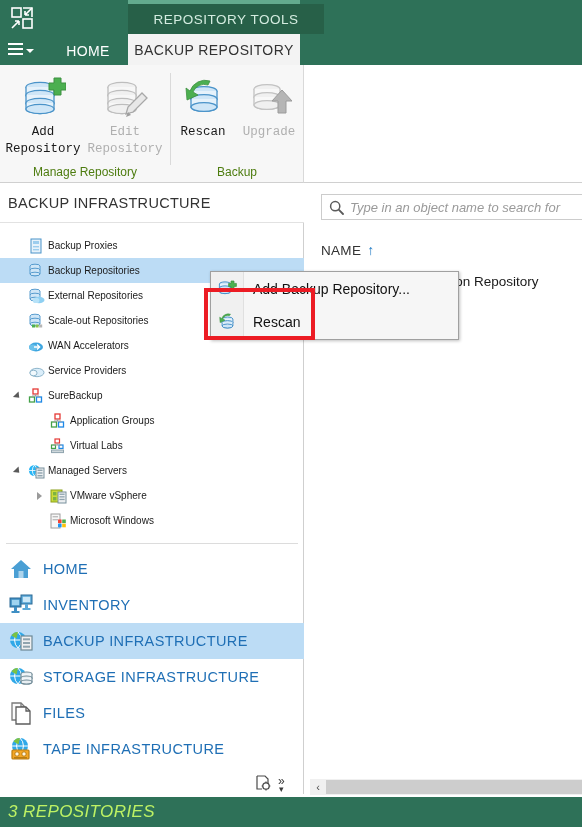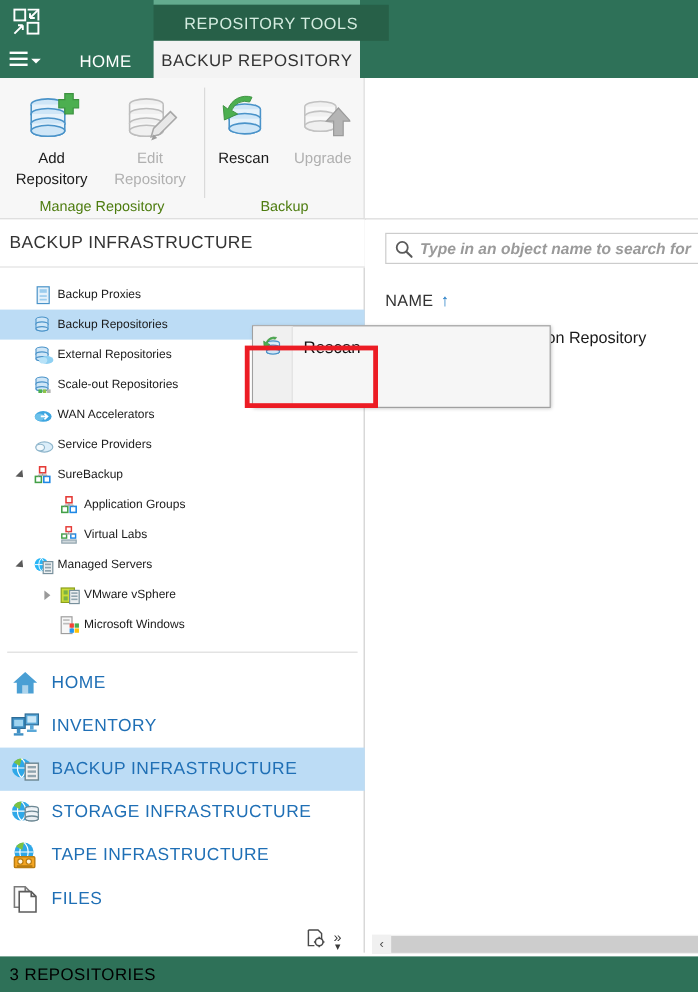"Add" .rbtn { font-family: none -> Liberation Mono, monospace }
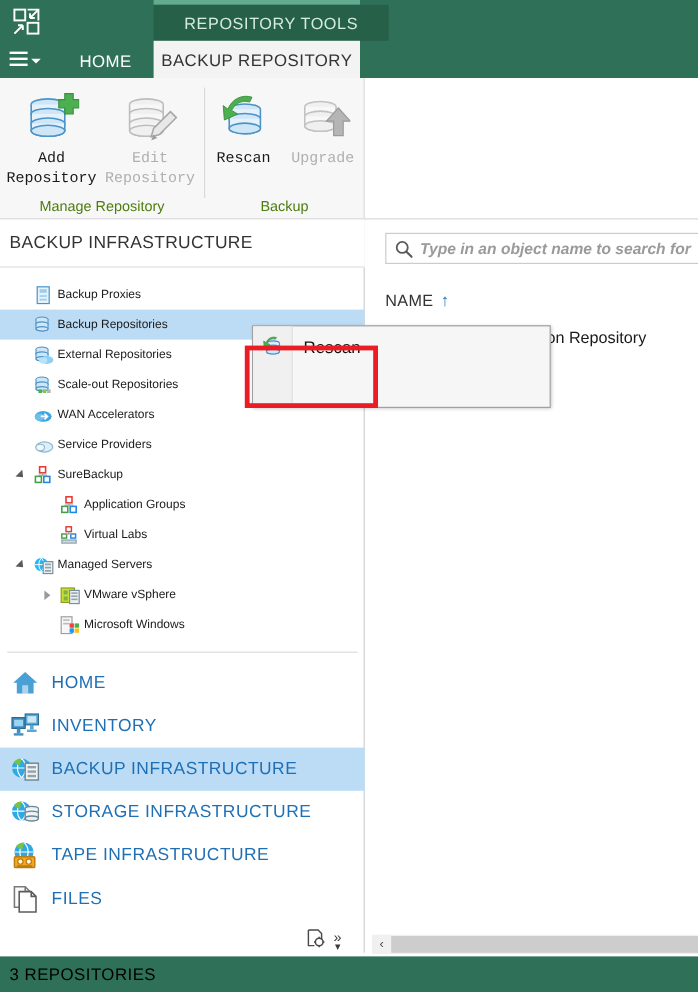"Type in an object name" .search-ph { font-weight: bold -> none }
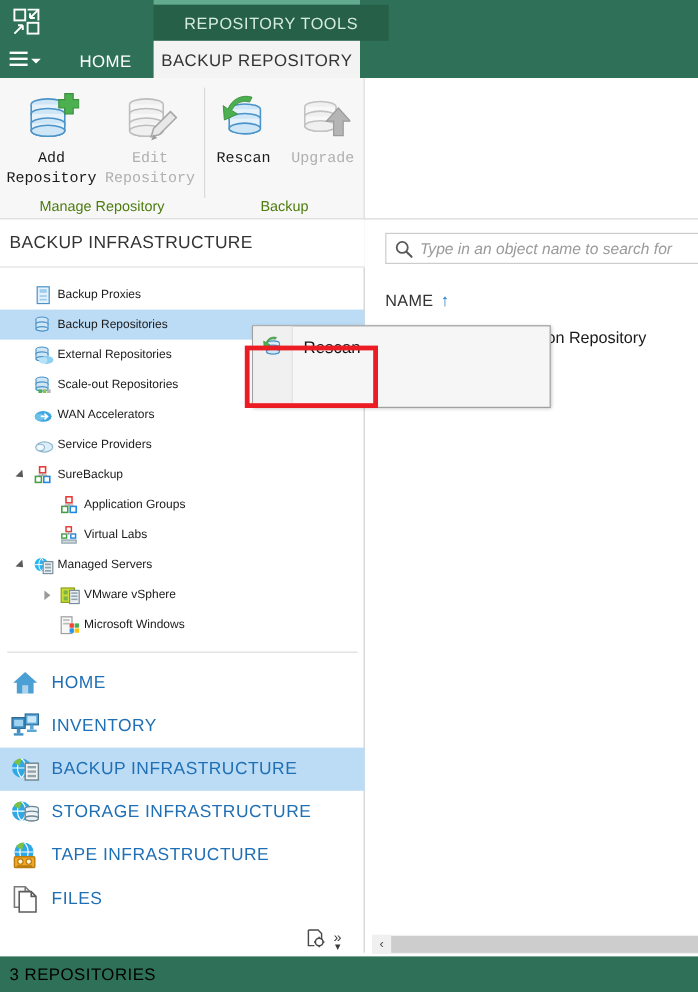"Add Backup Repository..." div.ctxitem { html: none -> <div> <span> <svg> <ellipse></ellipse> <path></path> <ellipse></ellipse> <path></path> <ellipse></ellipse> <path></path> </svg> </span> <span>Add Backup Repository...</span> </div> }
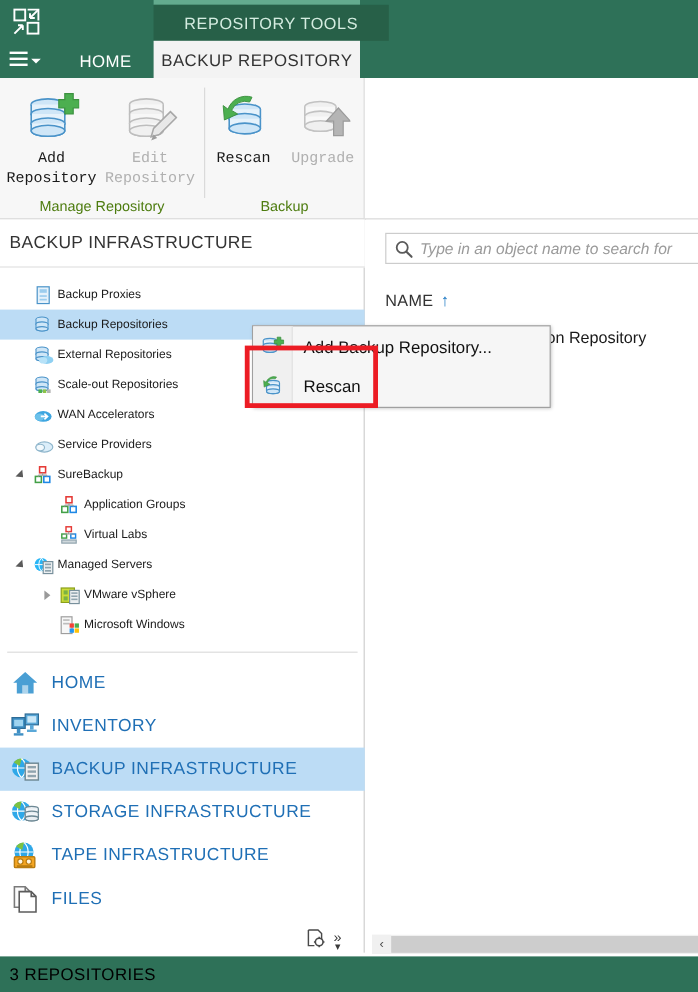"TAPE INFRASTRUCTURE" div.navitem { order: before "FILES" -> after "FILES" }
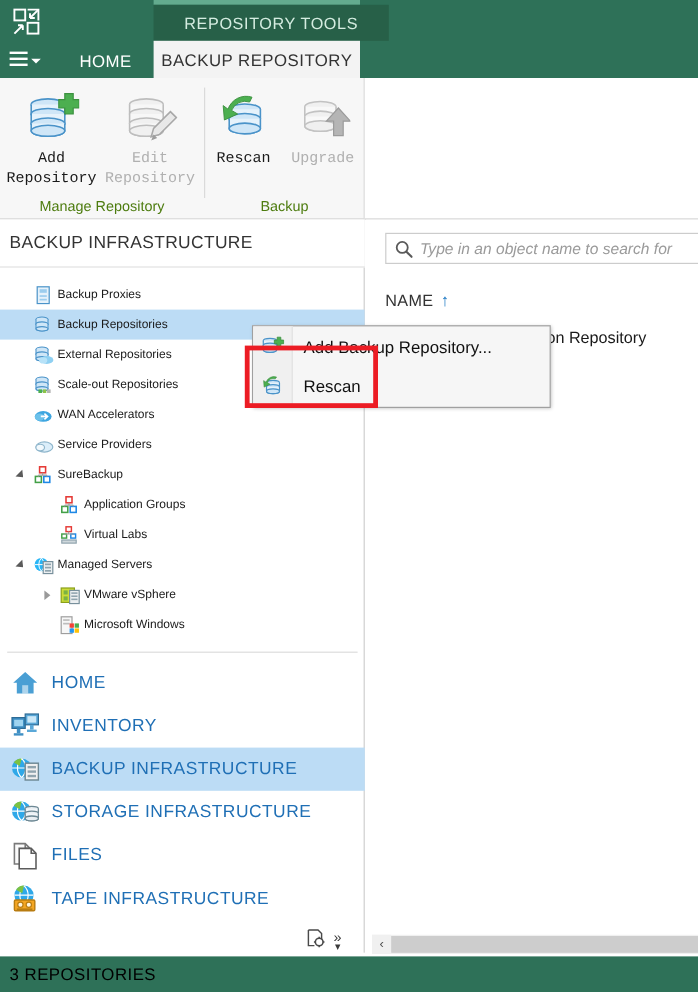"3 REPOSITORIES" .statusbar .stext { color: #000000 -> #bef264; font-size: 14px -> 17px; font-style: none -> italic }
